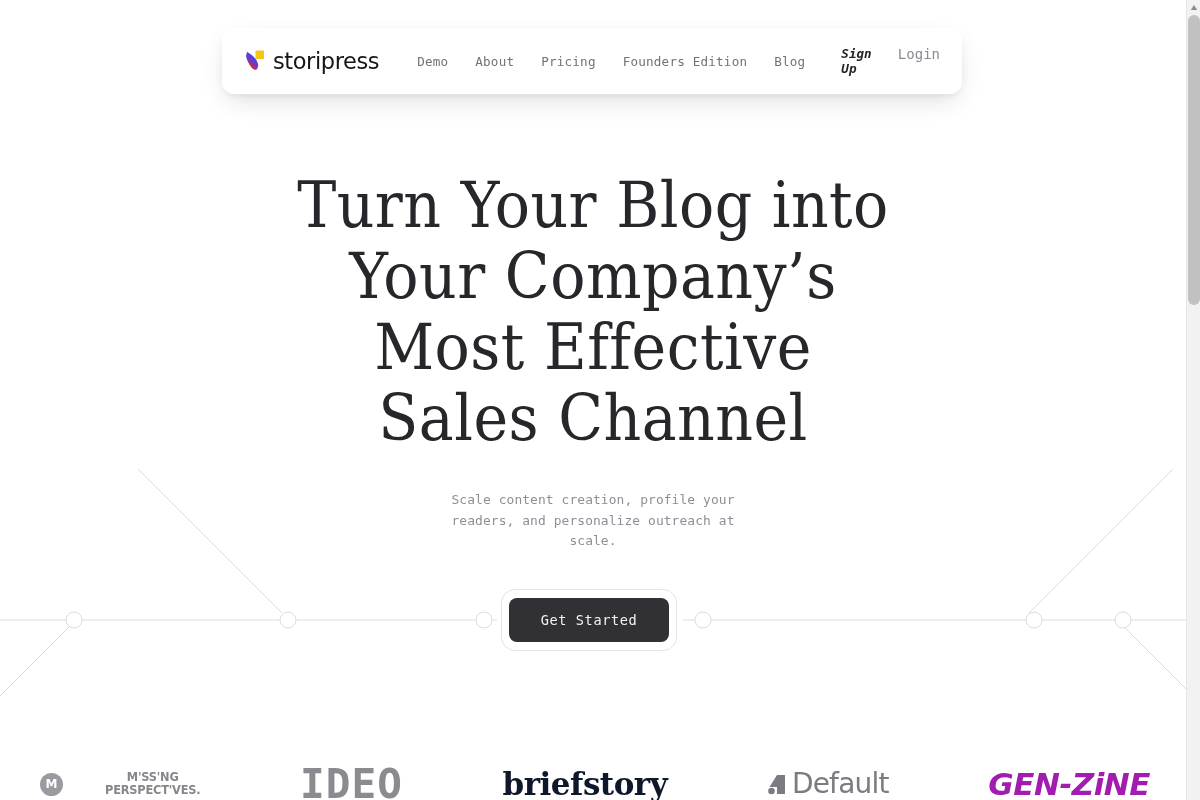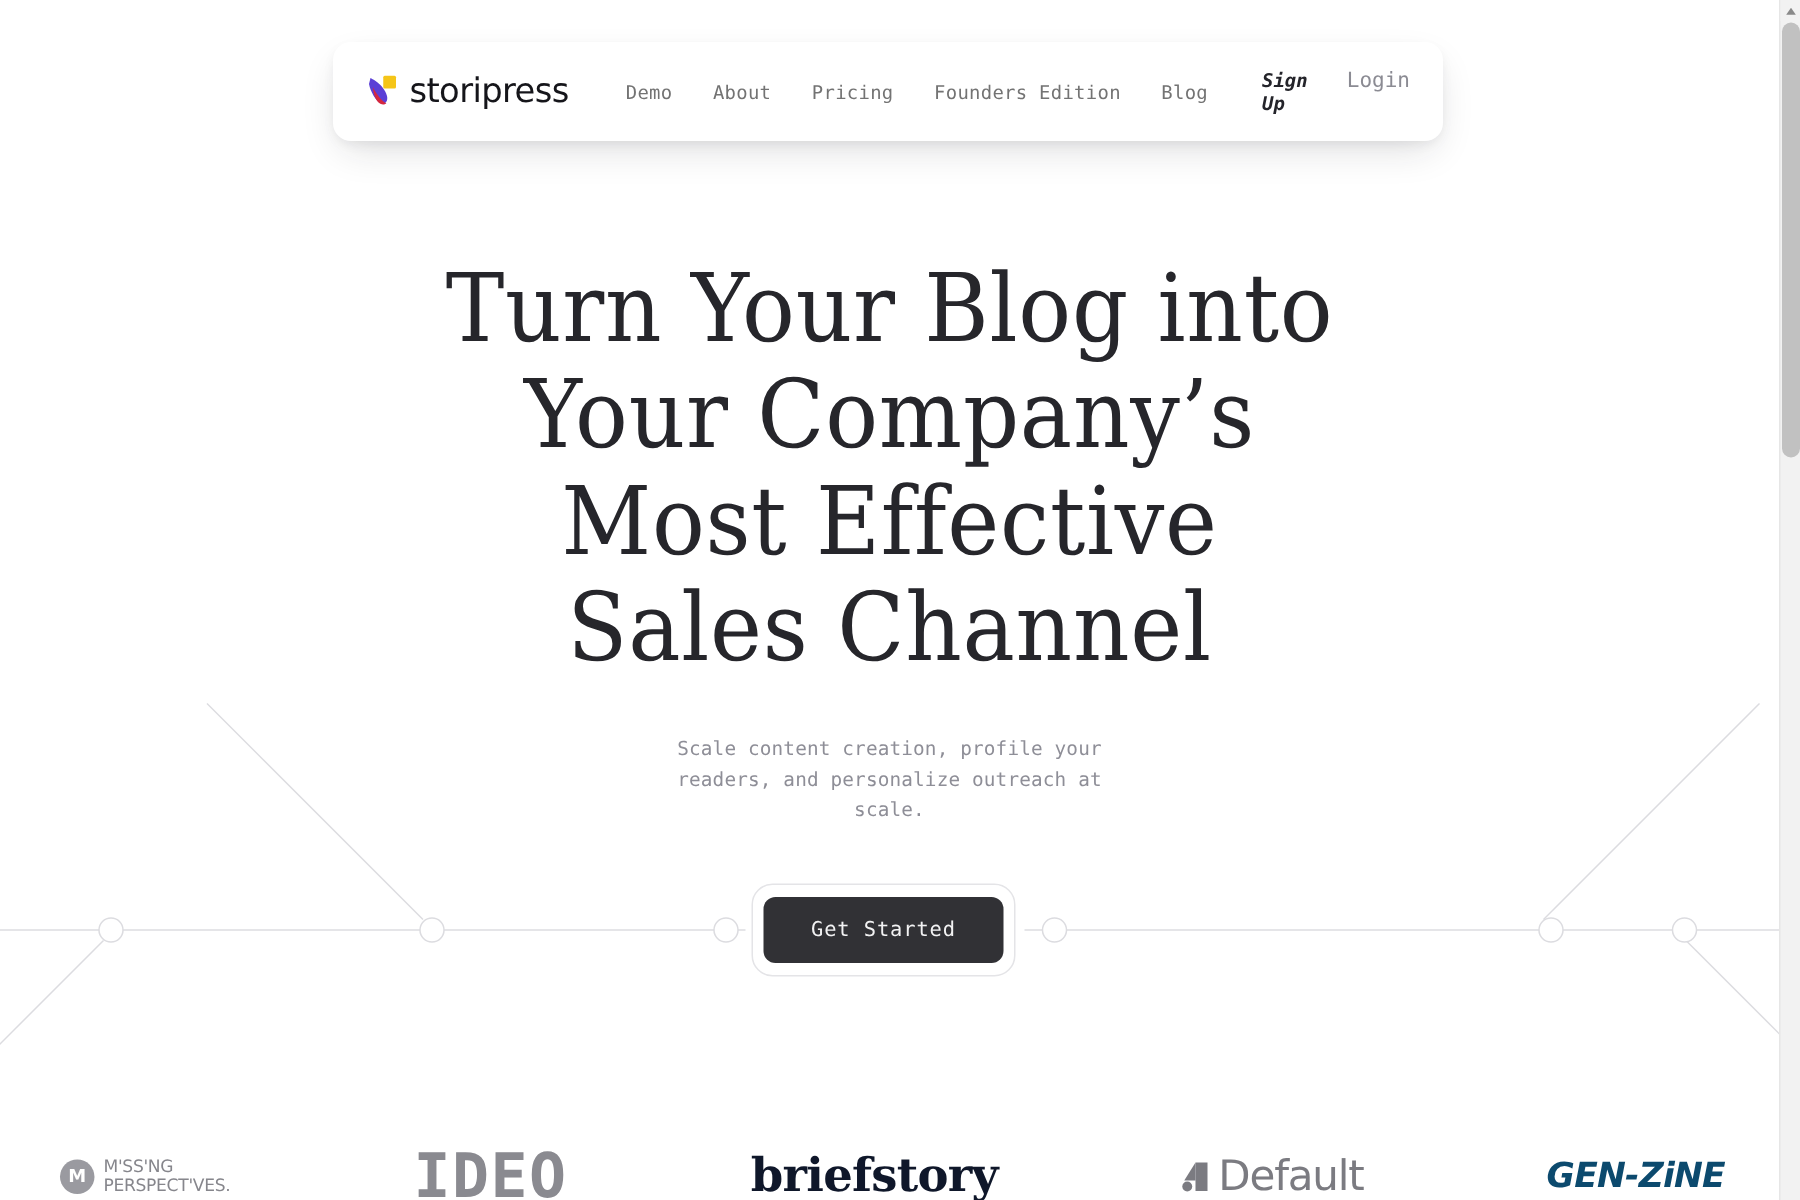"M'SS'NG" .mp-text { font-weight: normal -> bold; margin-left: none -> 36px; text-align: left -> center }
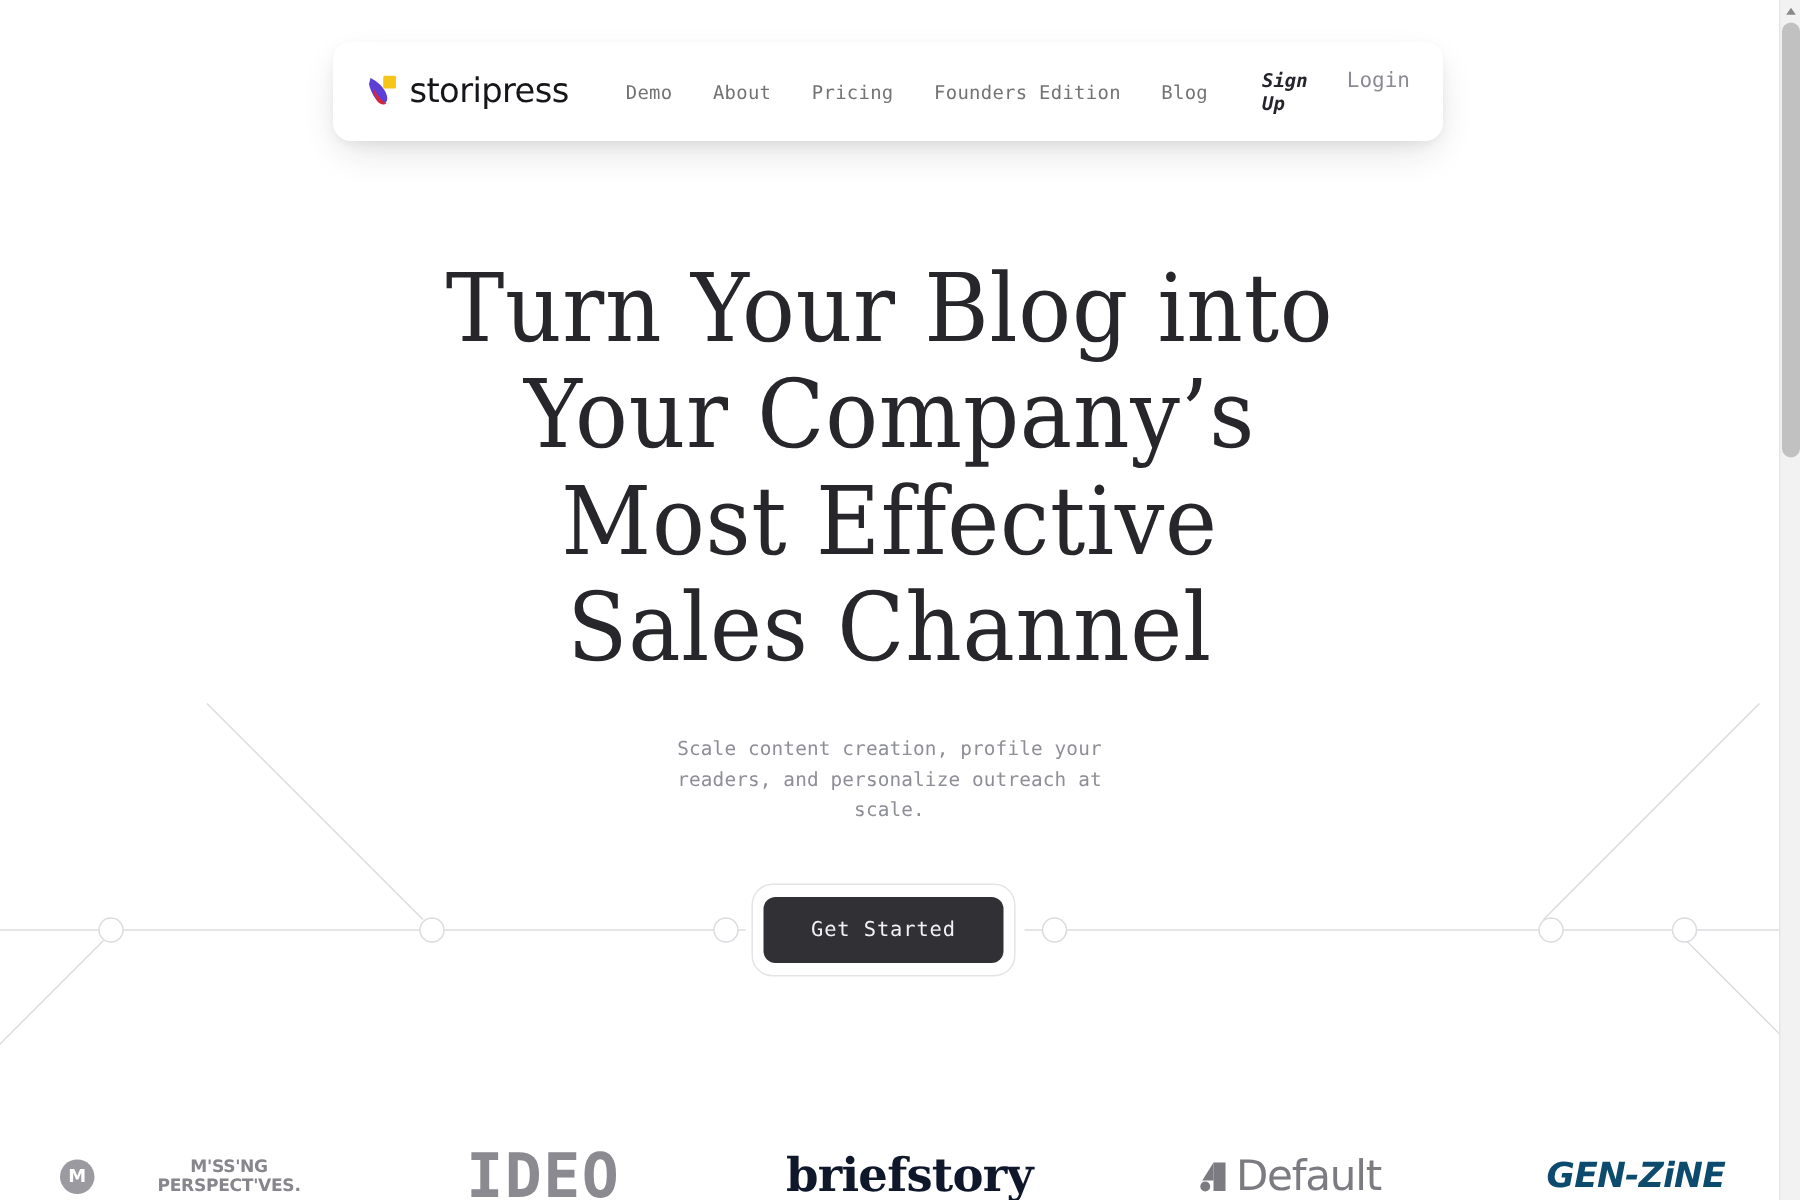"GEN-ZiNE" .genzine { color: #0c4a6e -> #a21caf; font-size: 23px -> 31px }
